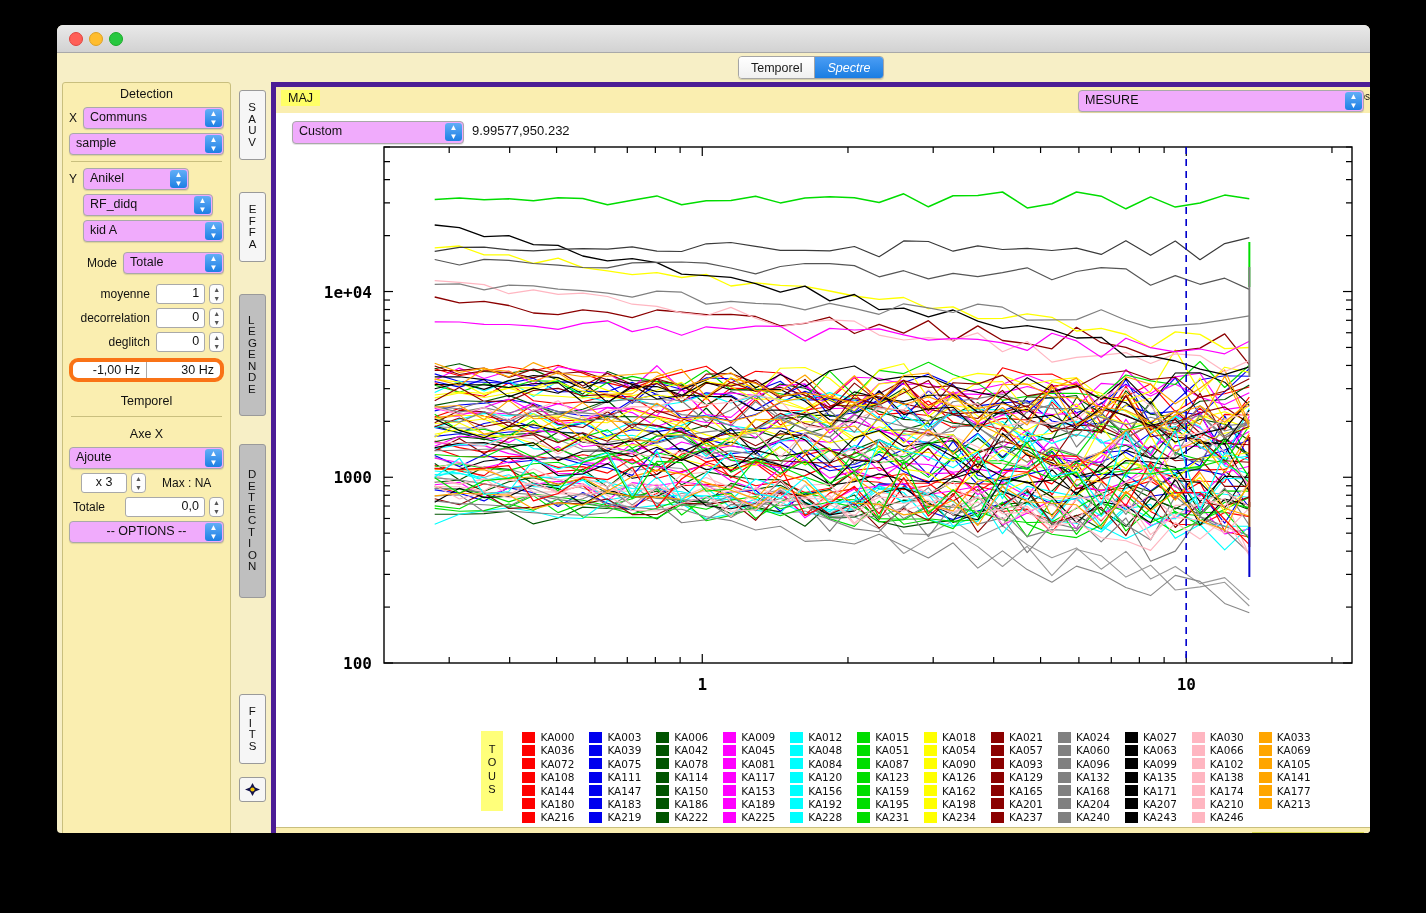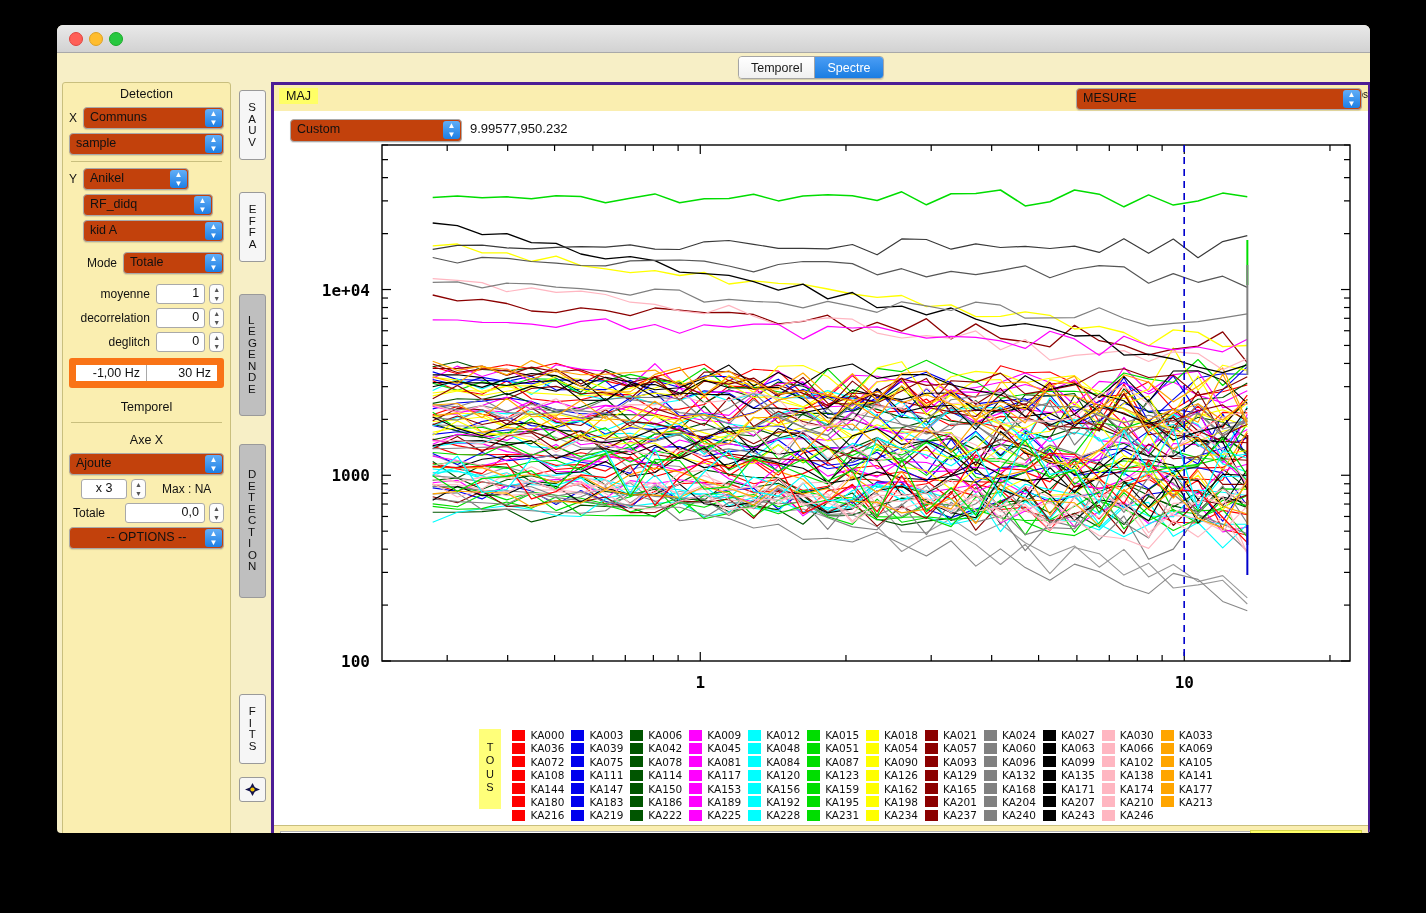"Spectre" .seg-btn.active { font-style: none -> italic }
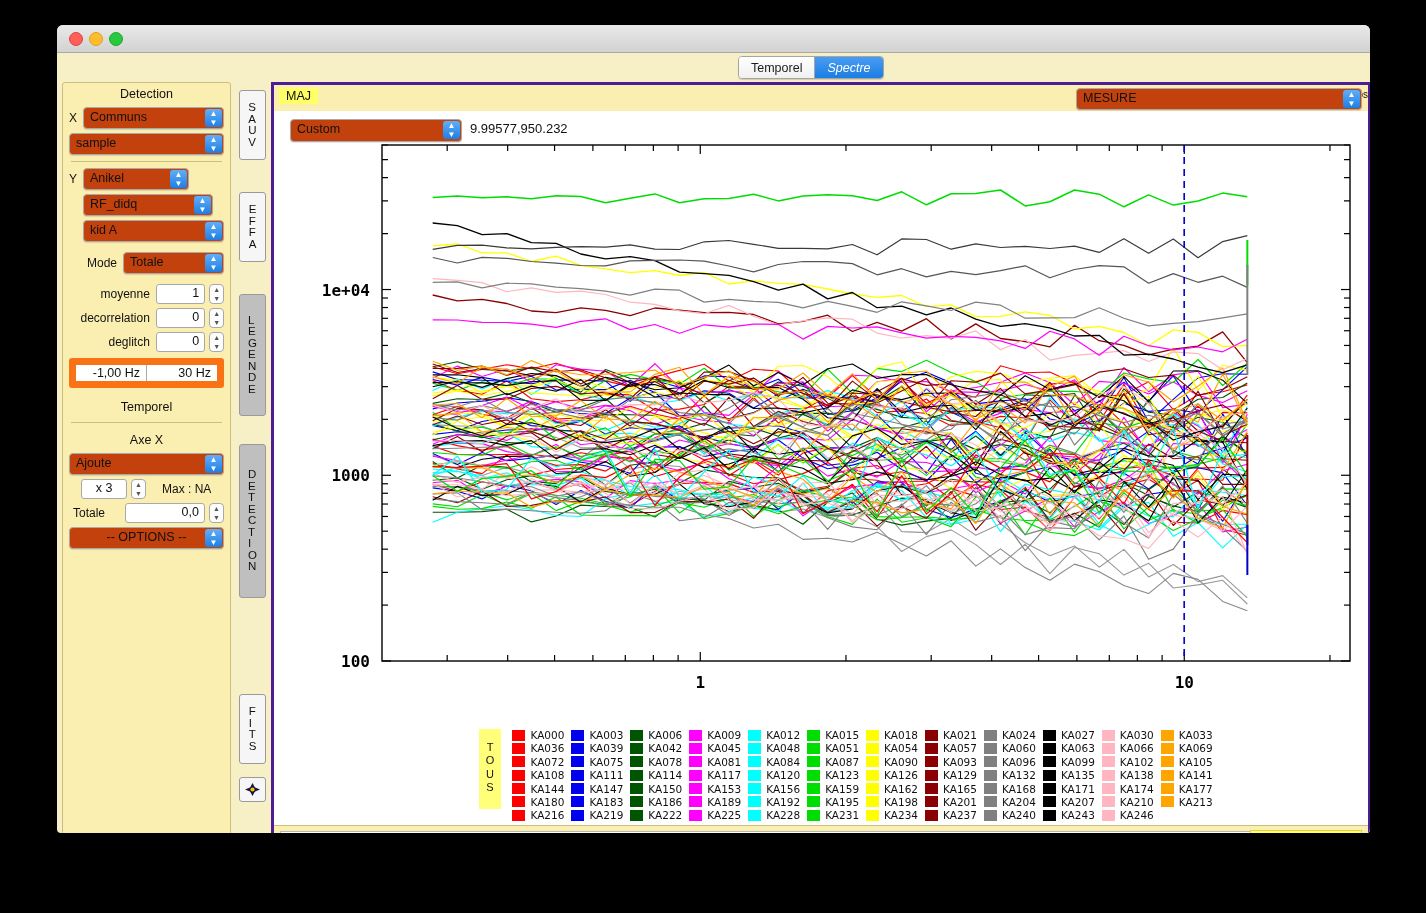"MAJ" #plotcard { border: 3px solid #4c1d95 -> 5px solid #4c1d95 }
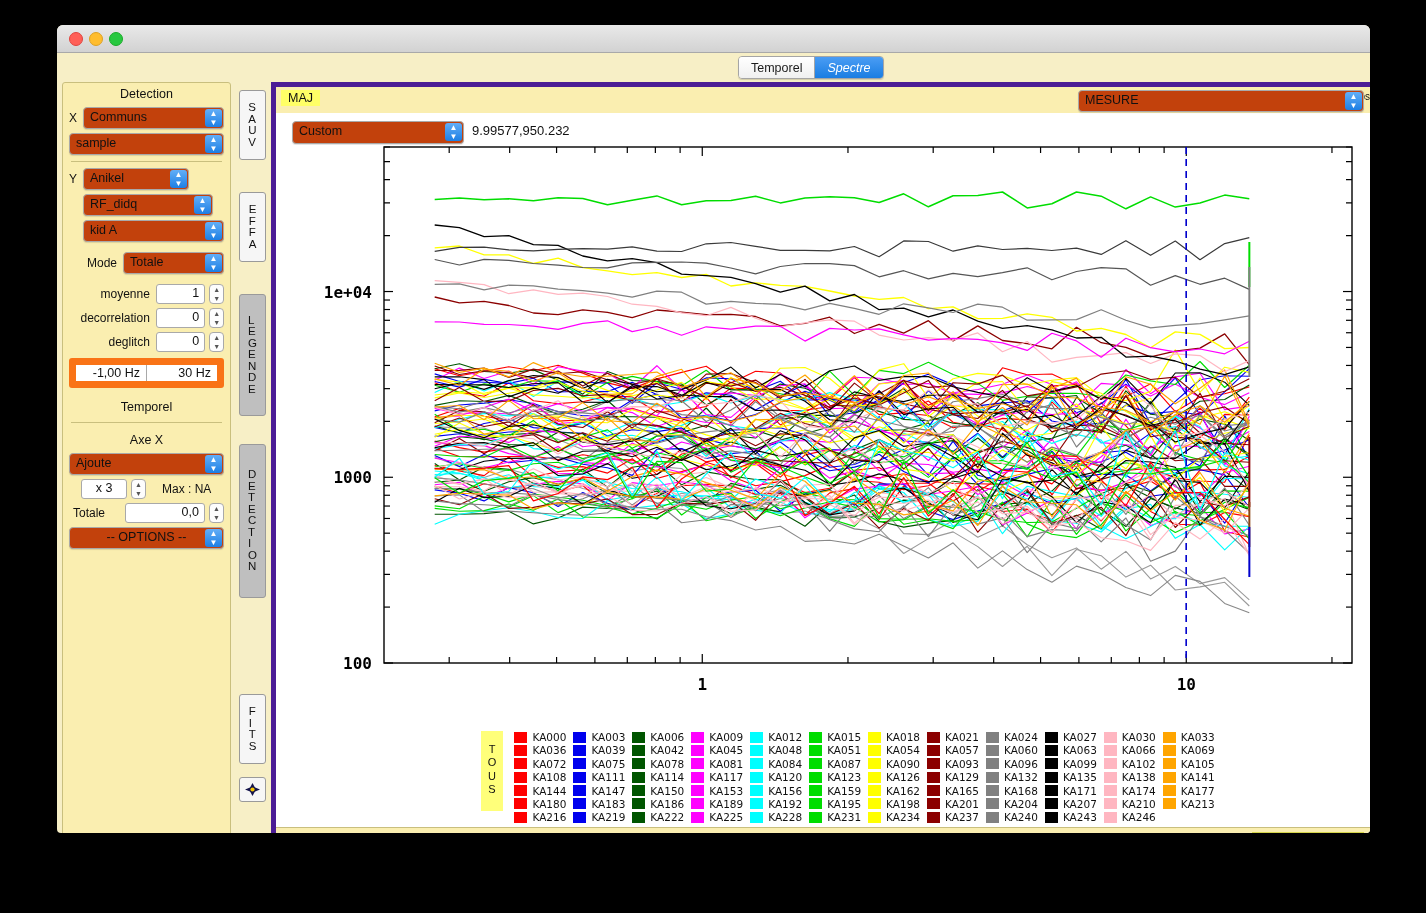"MESURE" .sel { background: #c2410c -> #f0abfc }
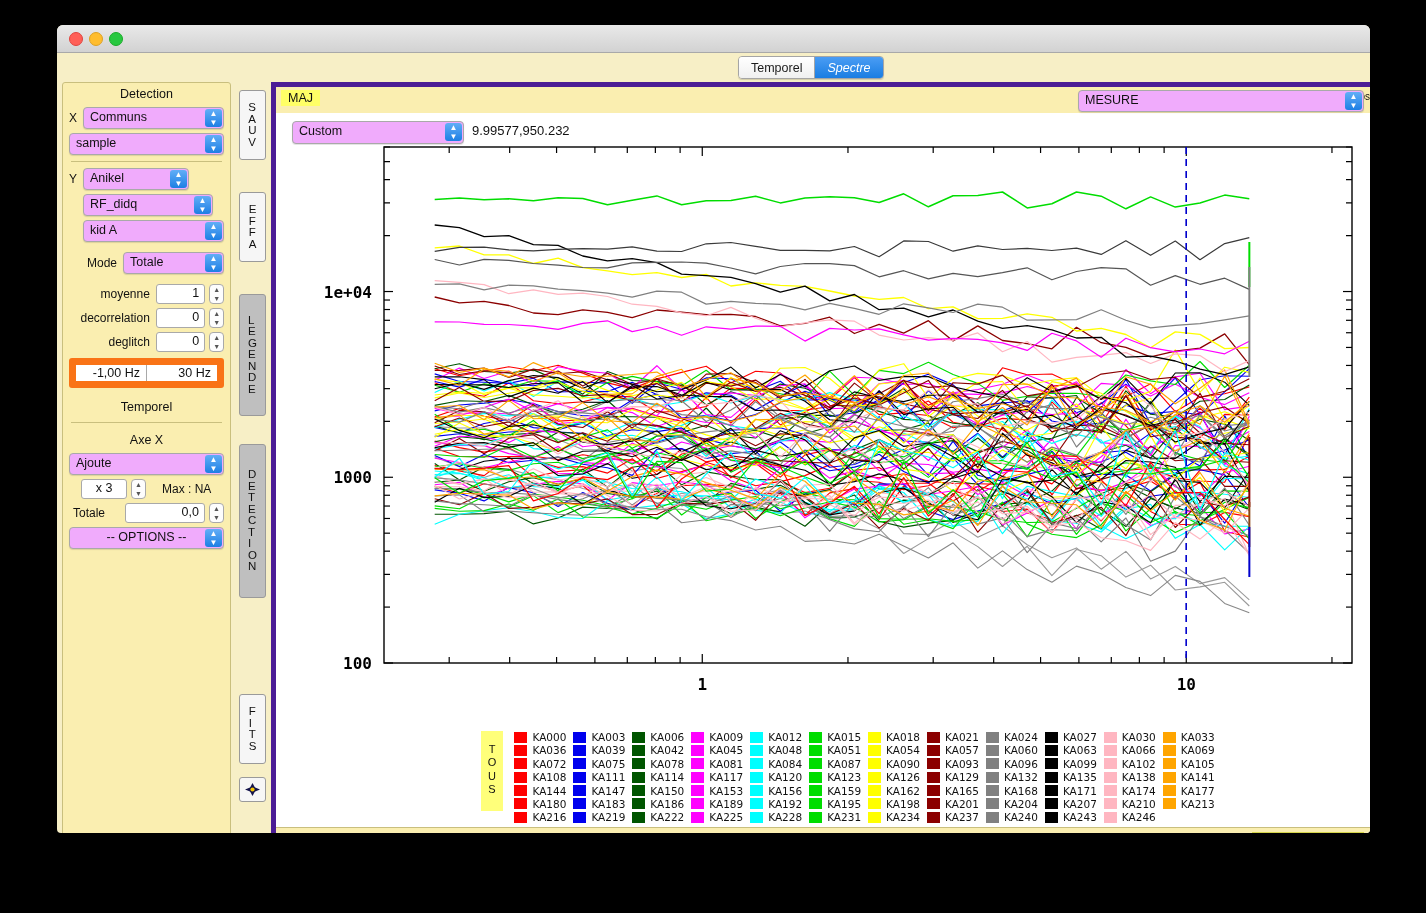"-1,00 Hz" .hzbox { border: 7px solid #f97316 -> 4px solid #f97316; border-radius: 3px -> 9px }
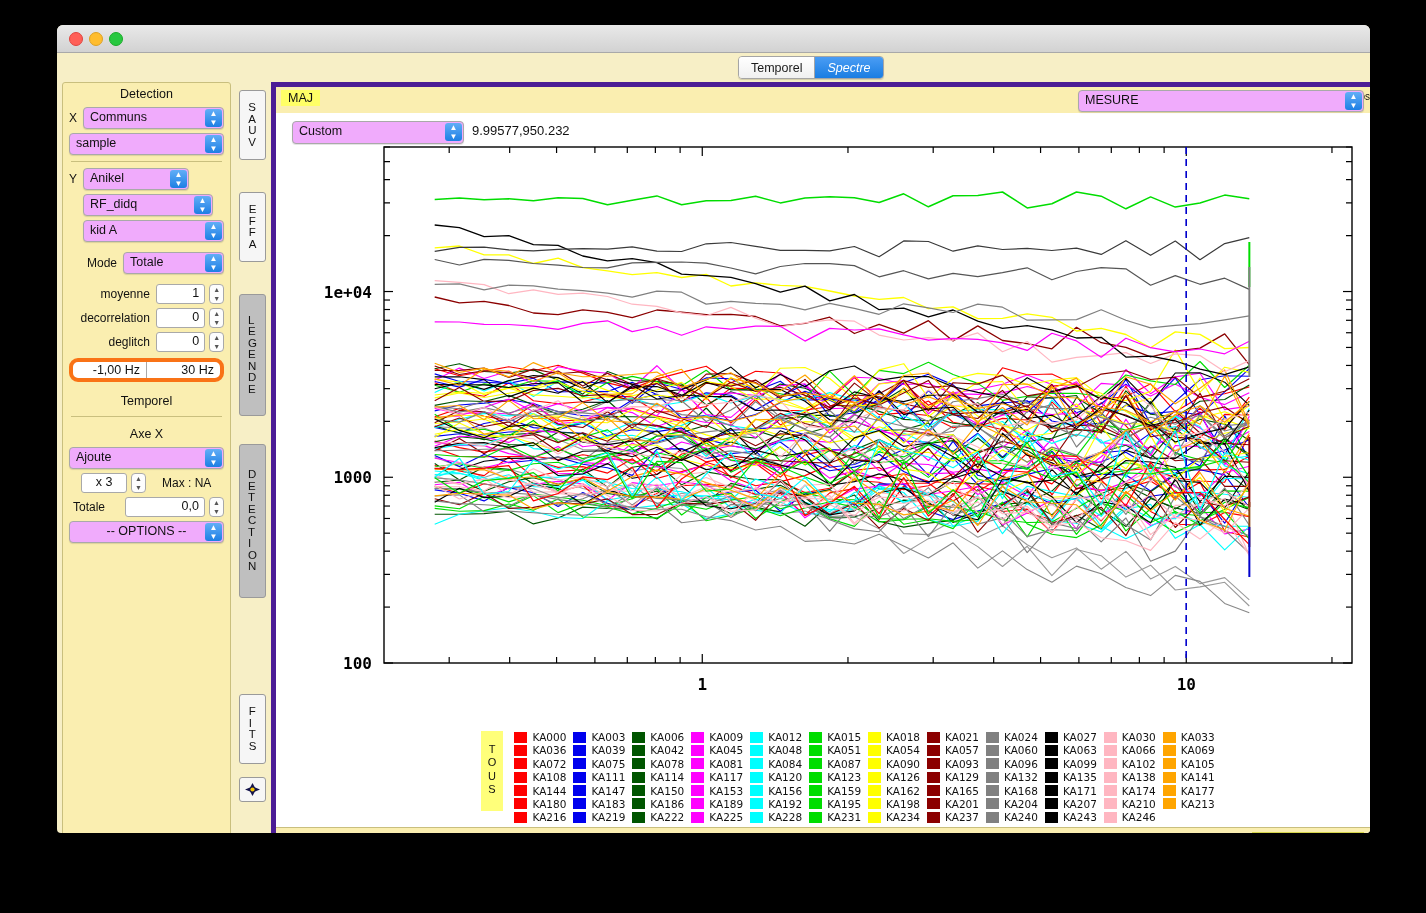"KA000" .legcol { margin-left: 7px -> 15px }
